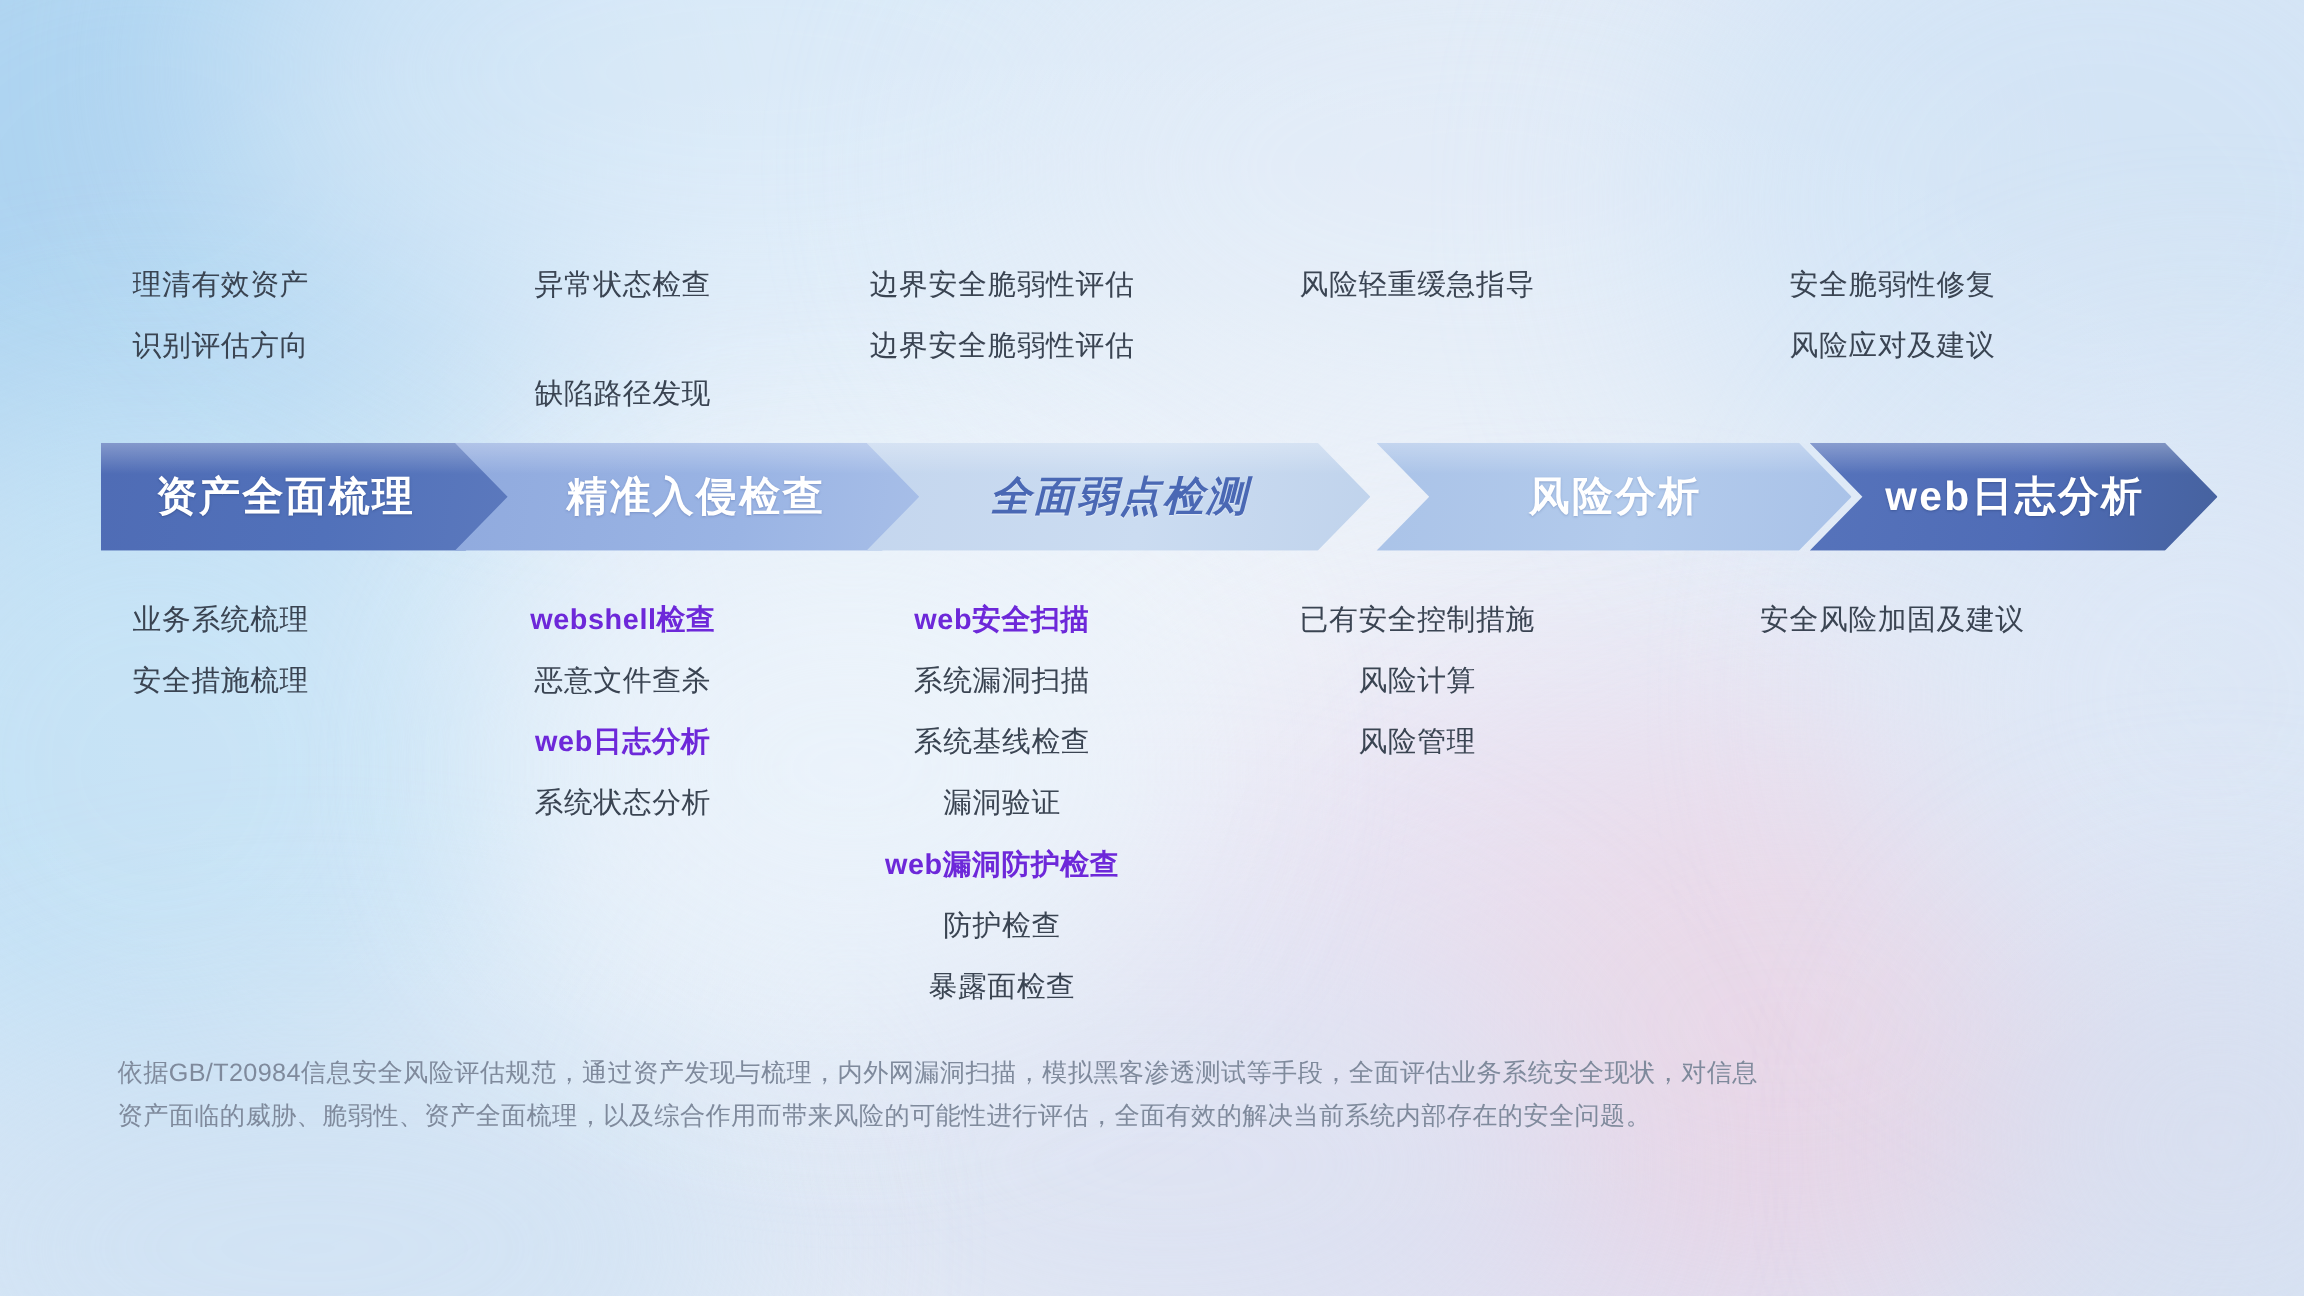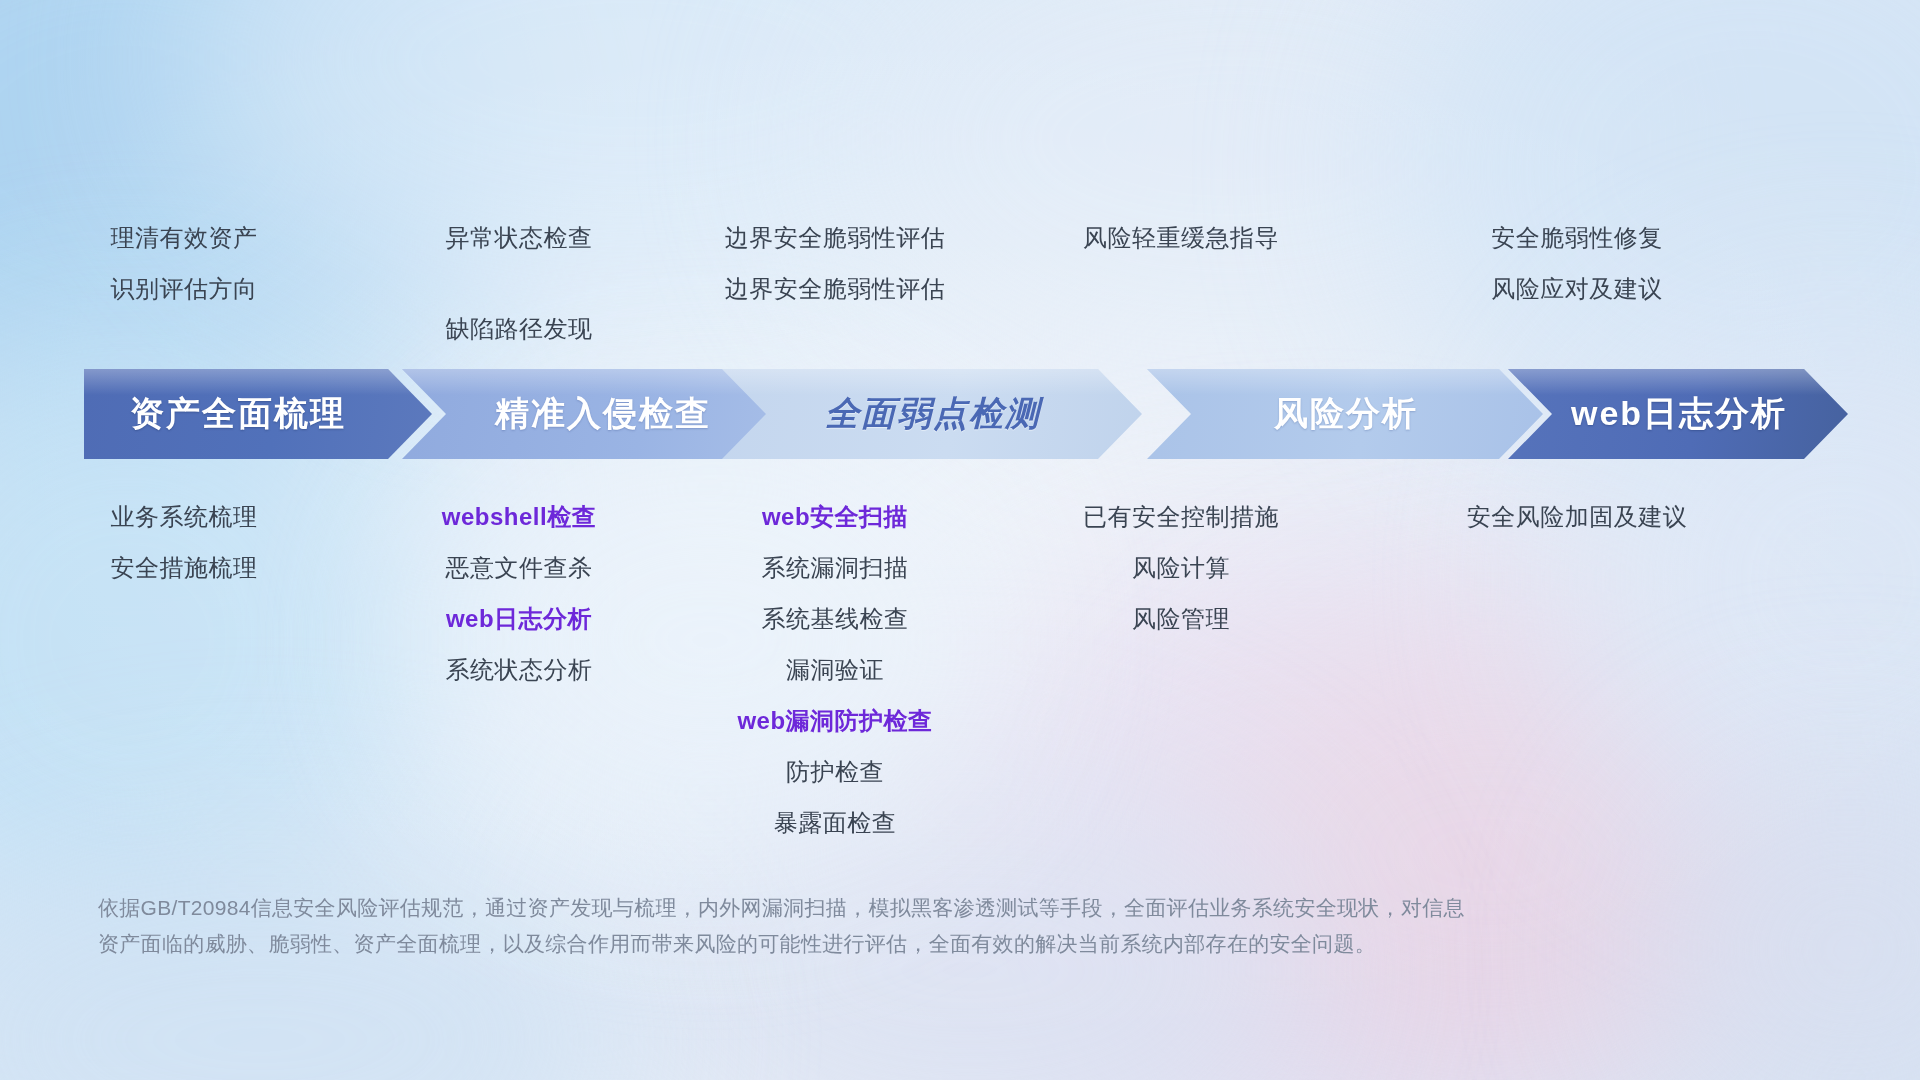"精准入侵检查" .a2 { left: 318px -> 295px }
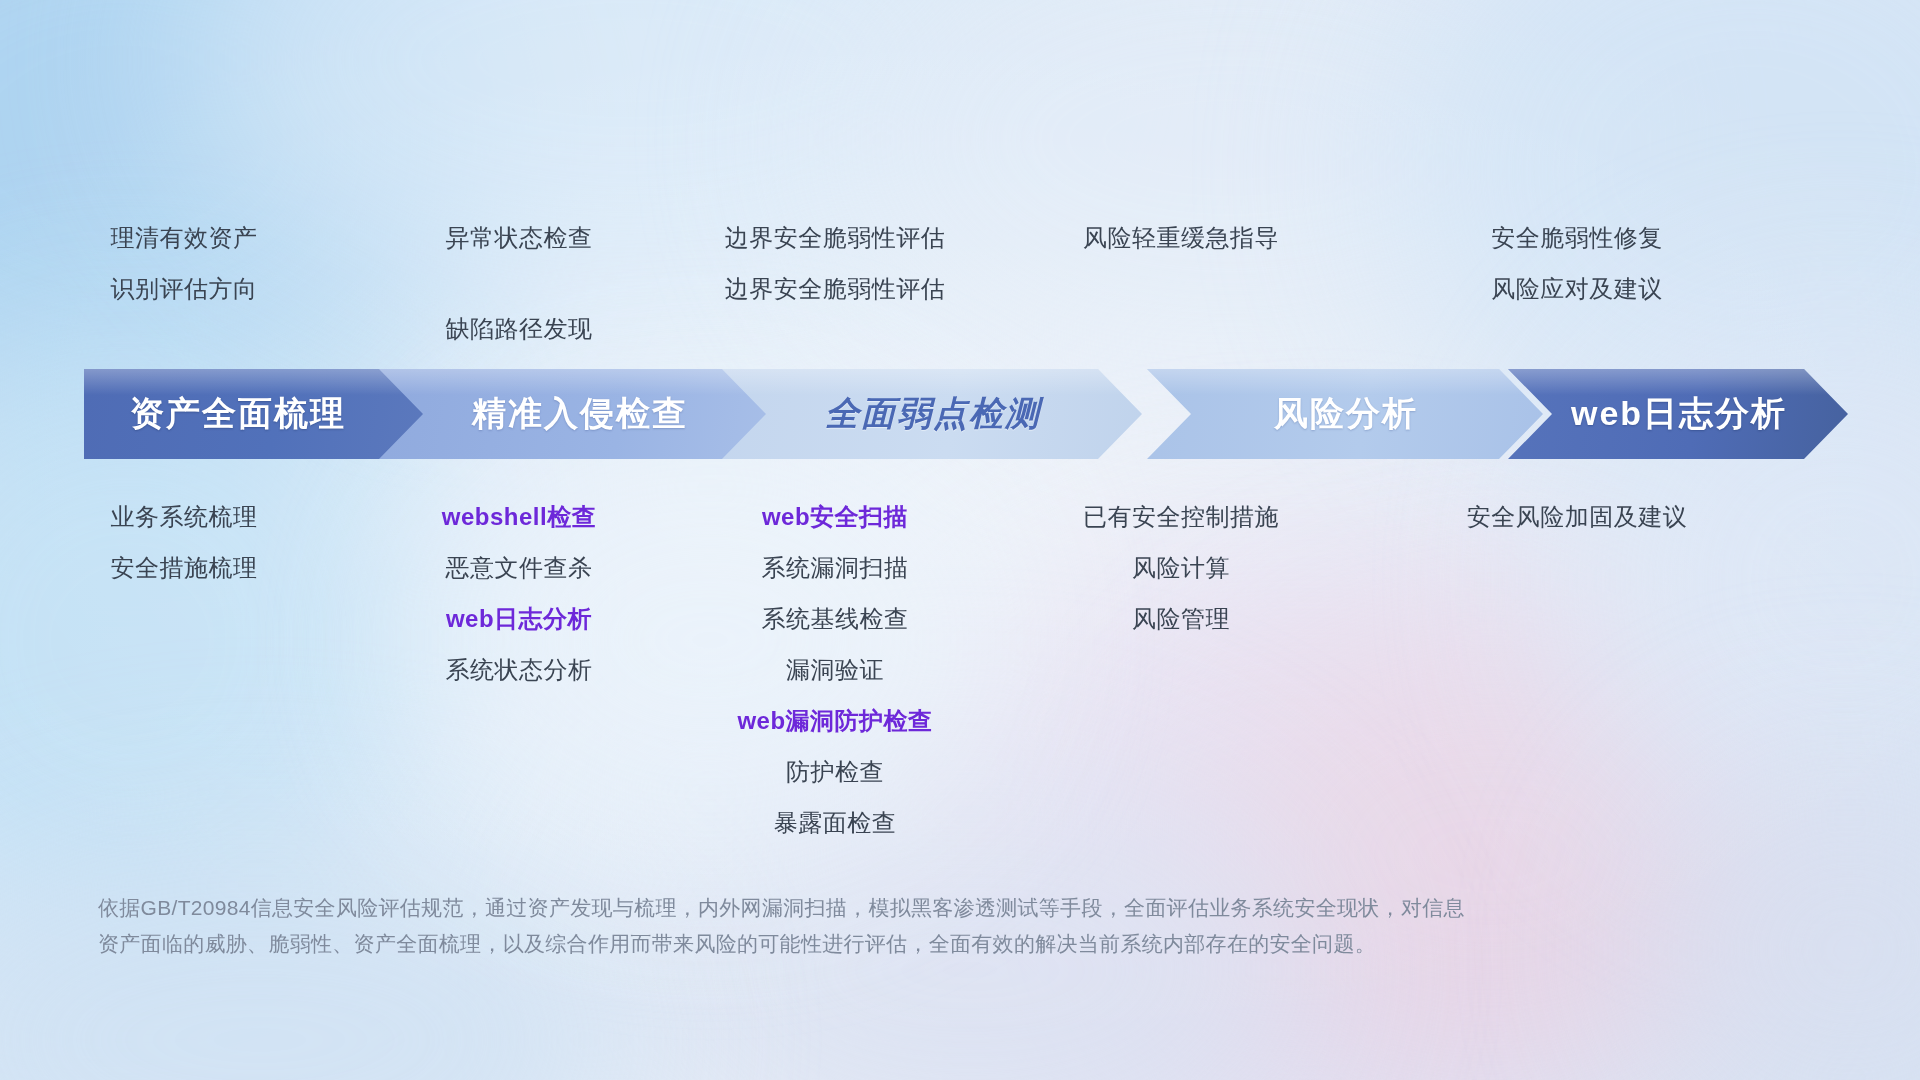"依据GB/T20984信息安全风险评估规范，通过资产发现与梳理，内外网漏洞扫描，" .footer { margin-top: 13px -> none }
